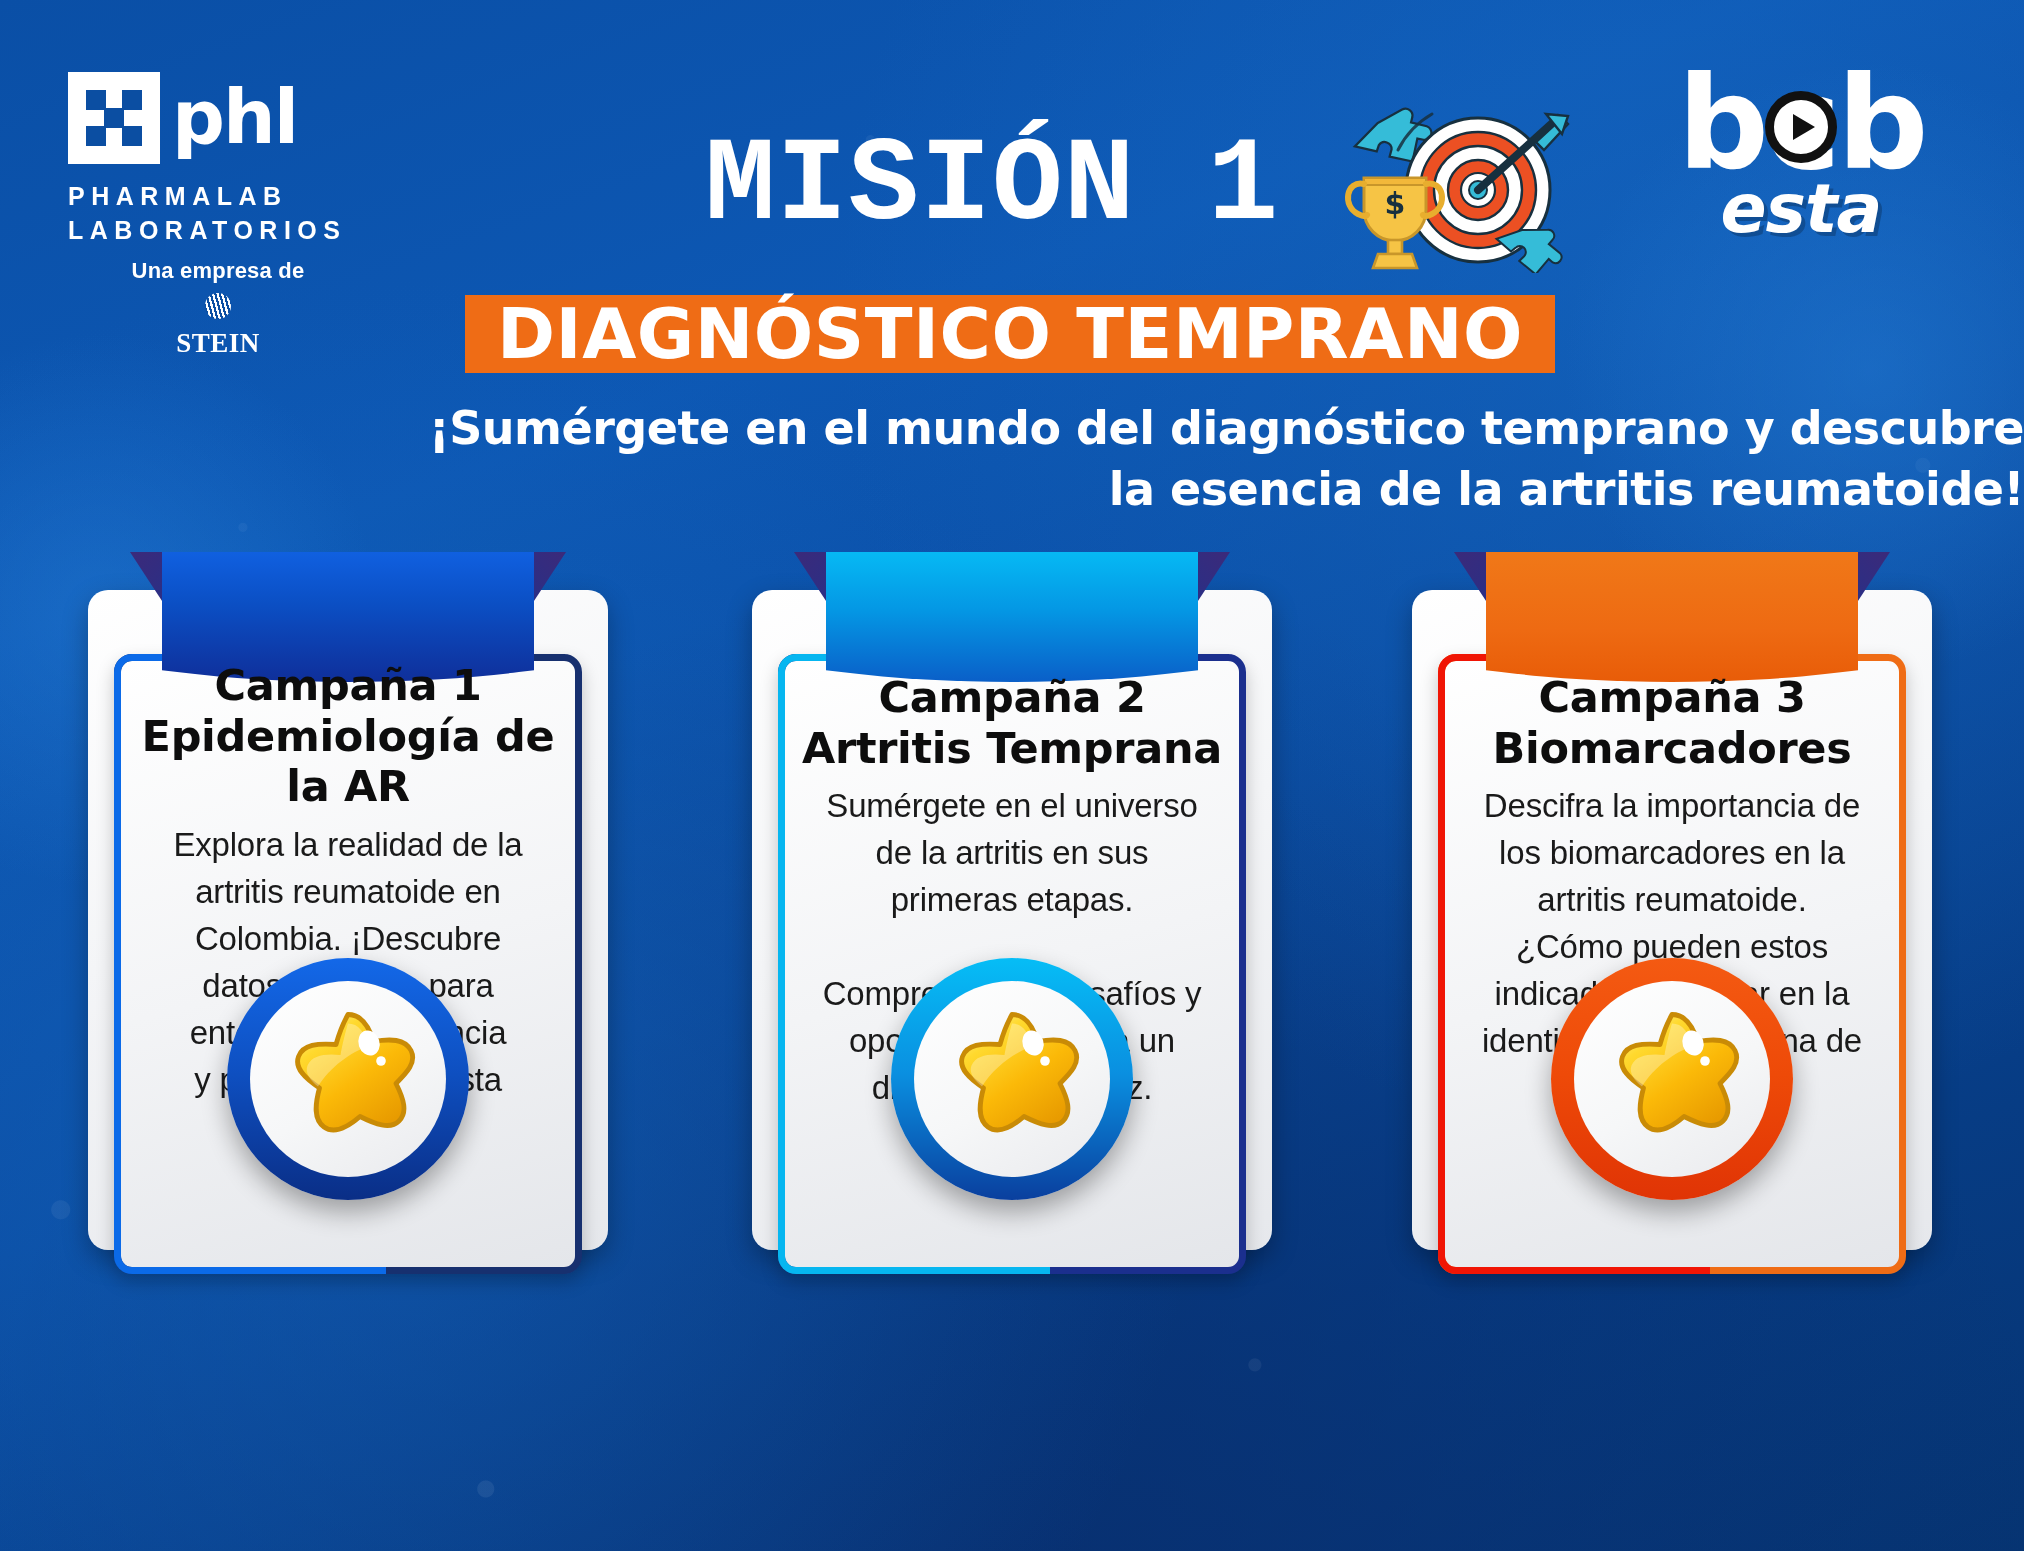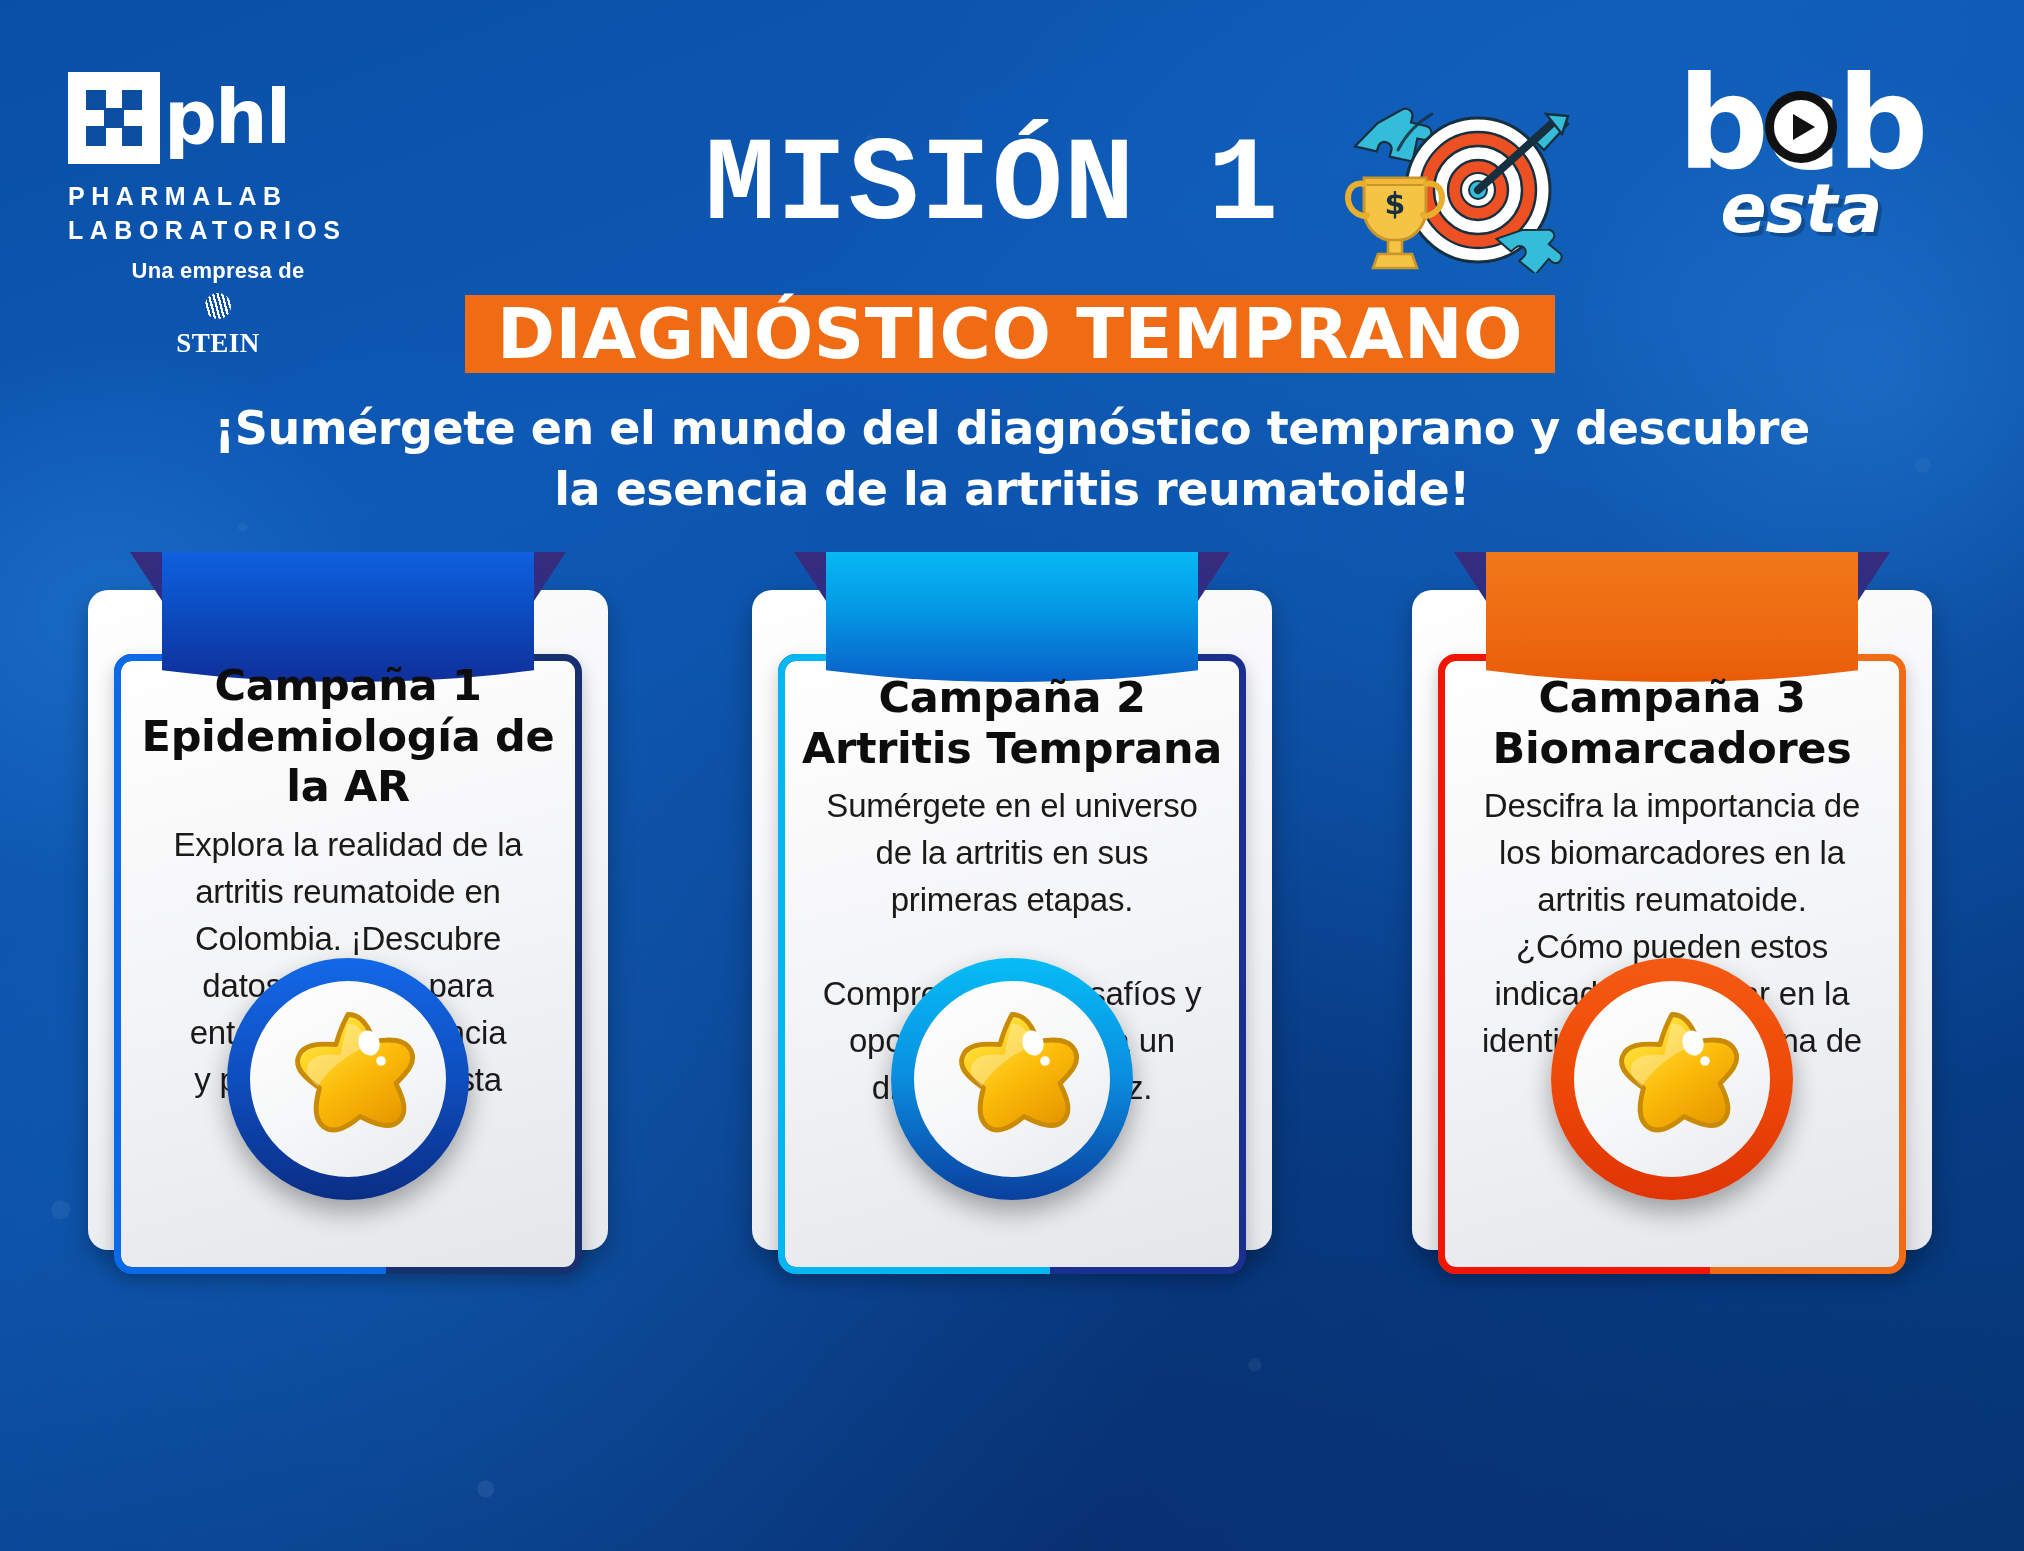"phl" .phl-top { gap: 4px -> 12px }
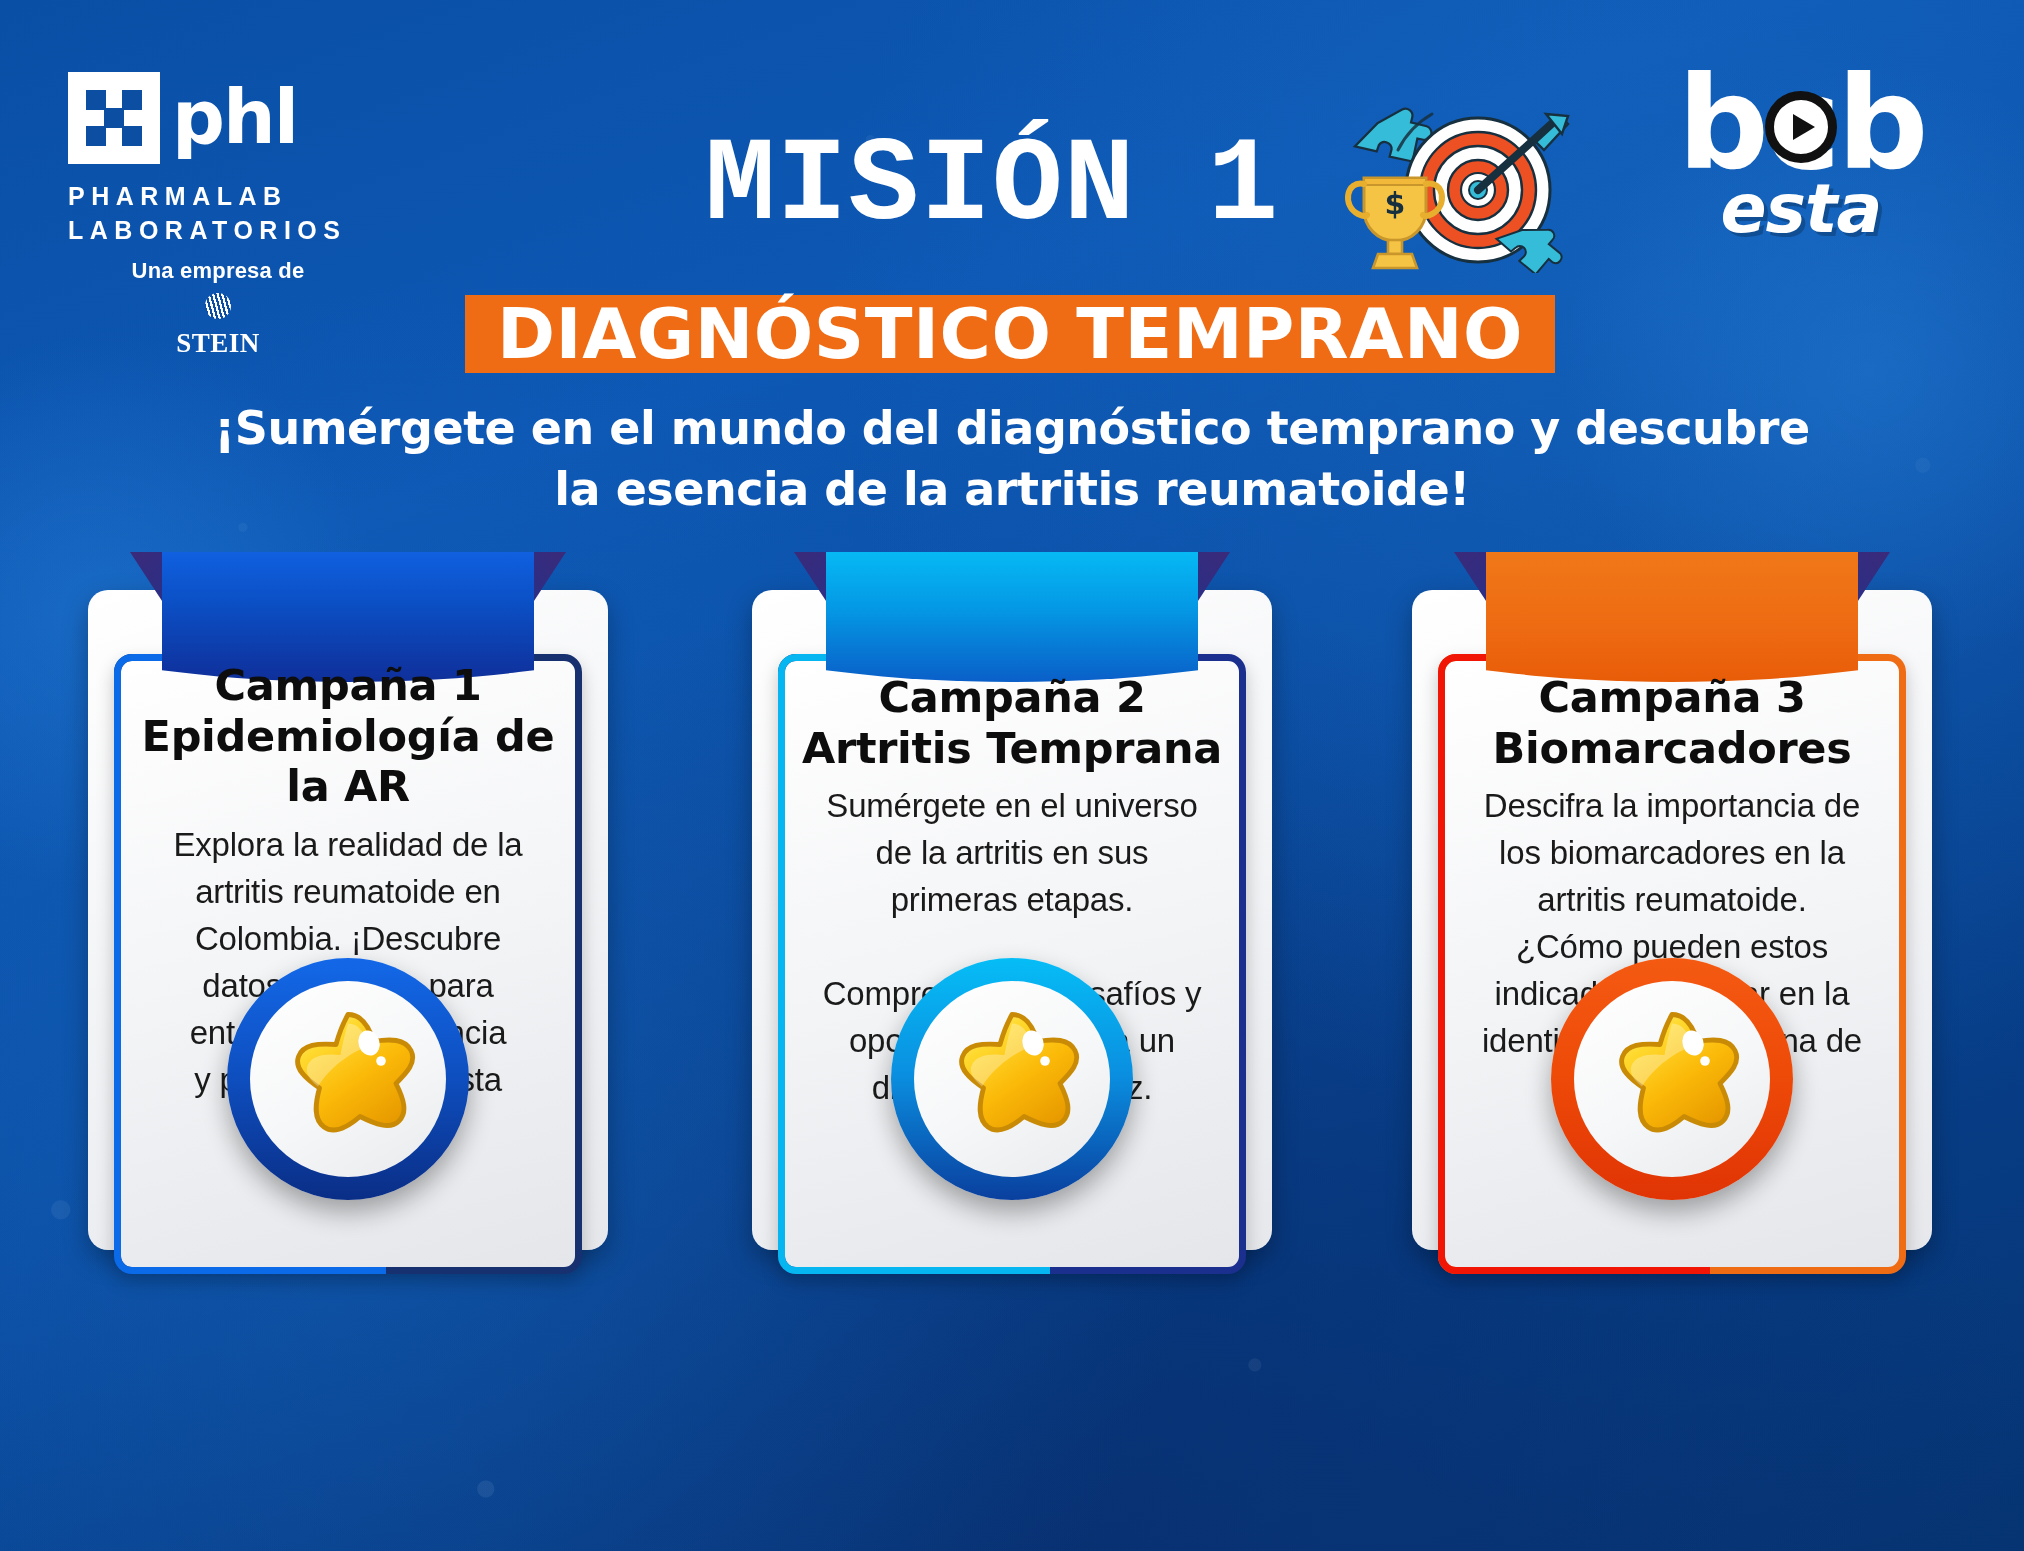"¡Sumérgete en el mundo del" .subtitle { text-align: center -> right }
